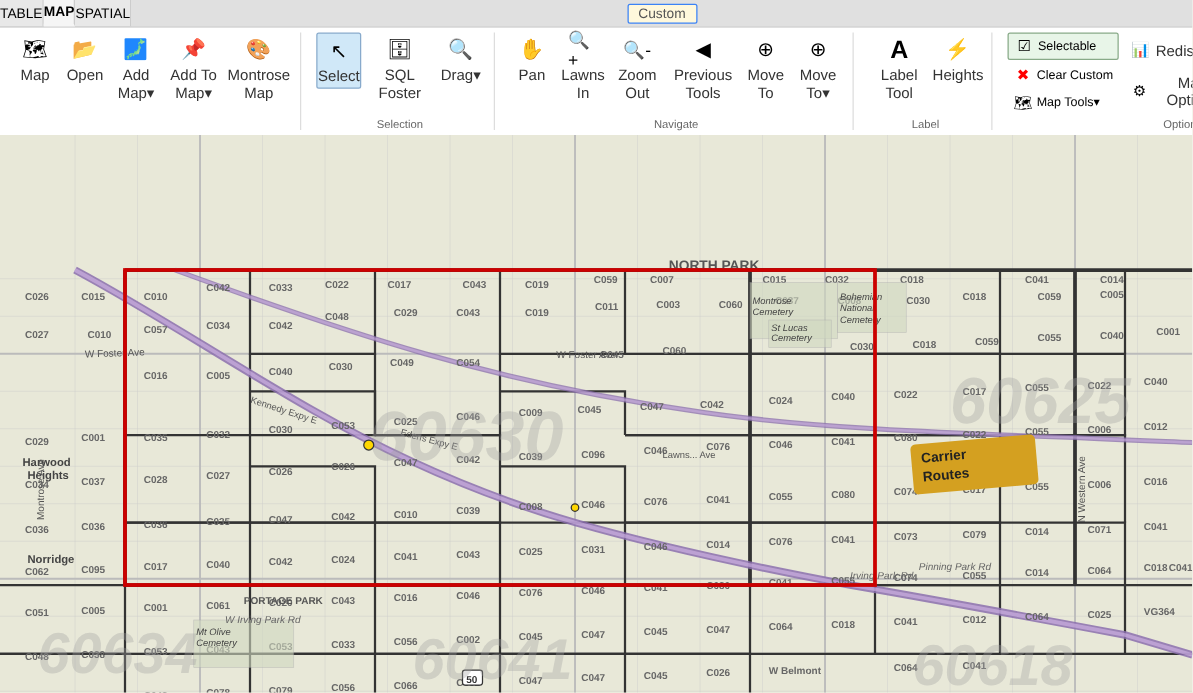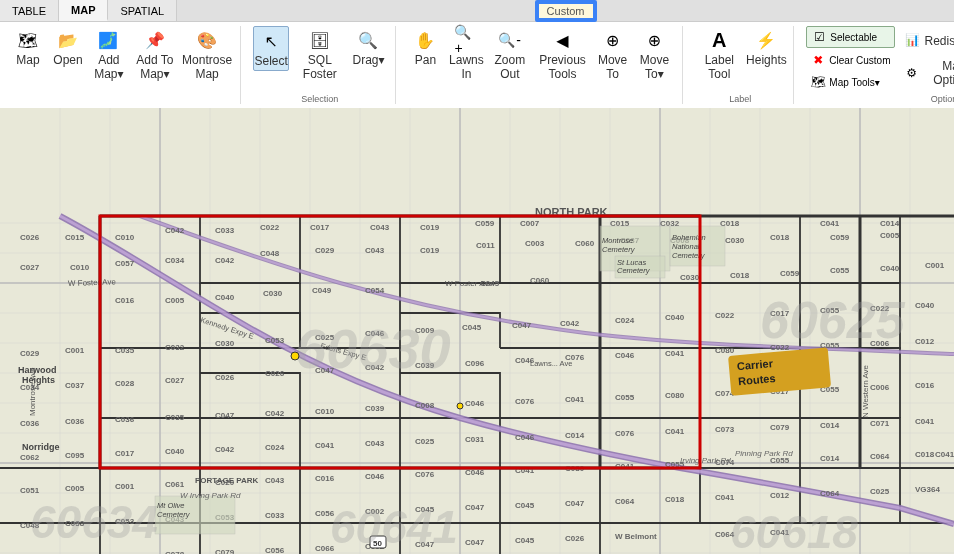"TABLE" .tab { padding: 2px 12px -> 2px 0 }
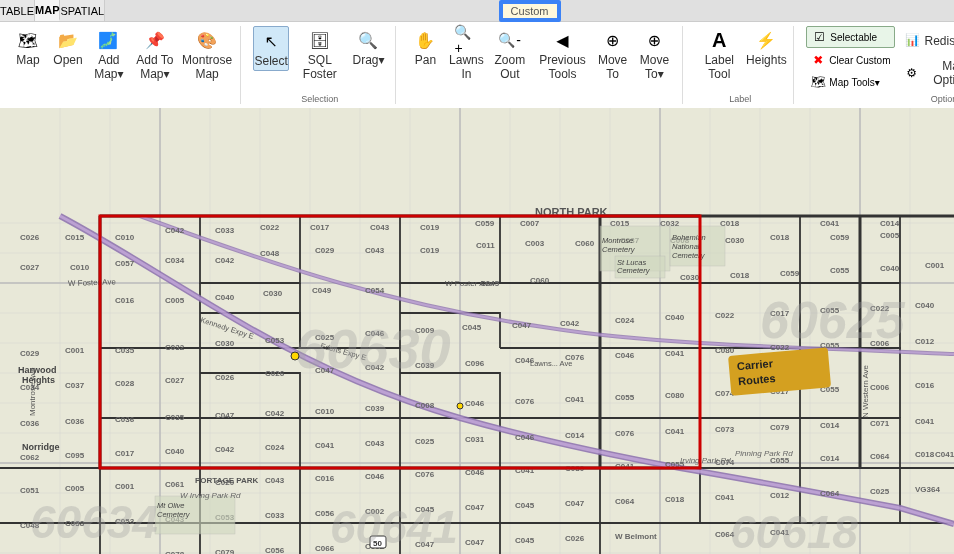"Custom" span { border: 4px solid #3b82f6 -> 1px solid #3b82f6 }
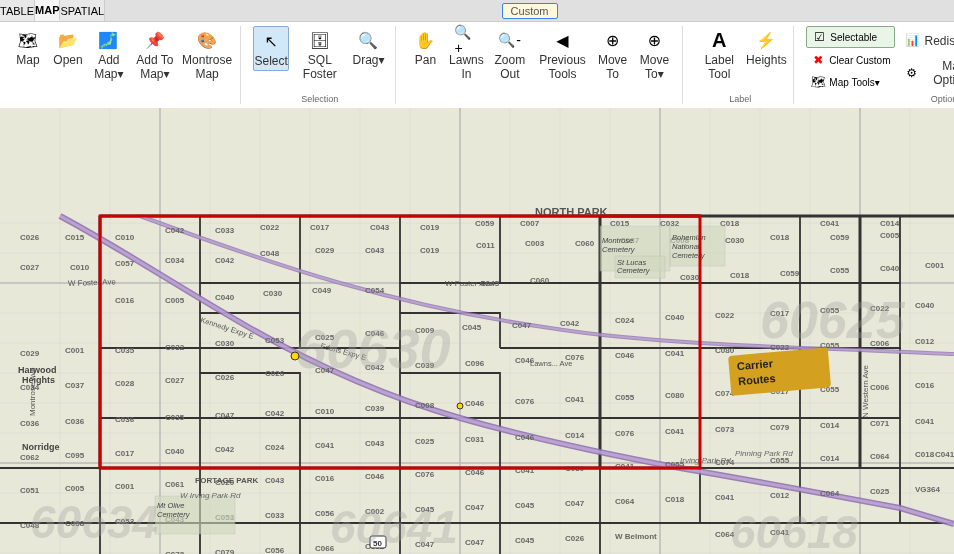"Navigate" div.ribbon-group-label { html: none -> <div>Navigate</div> }
